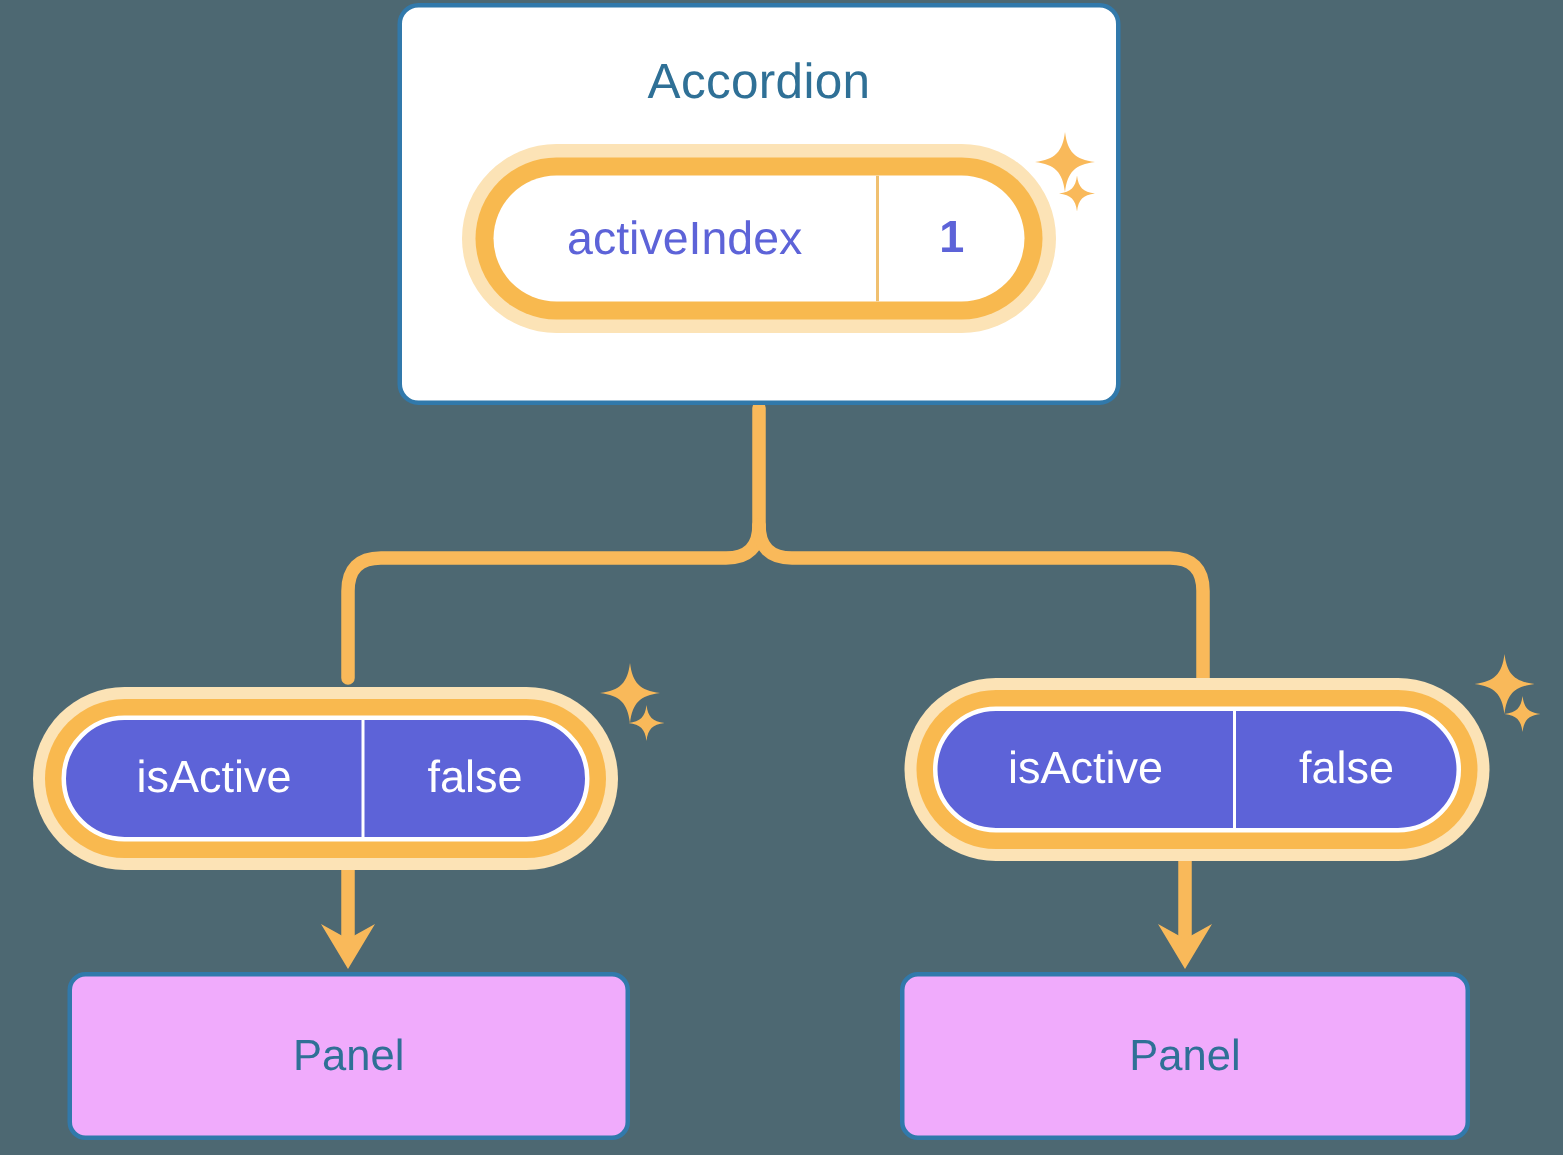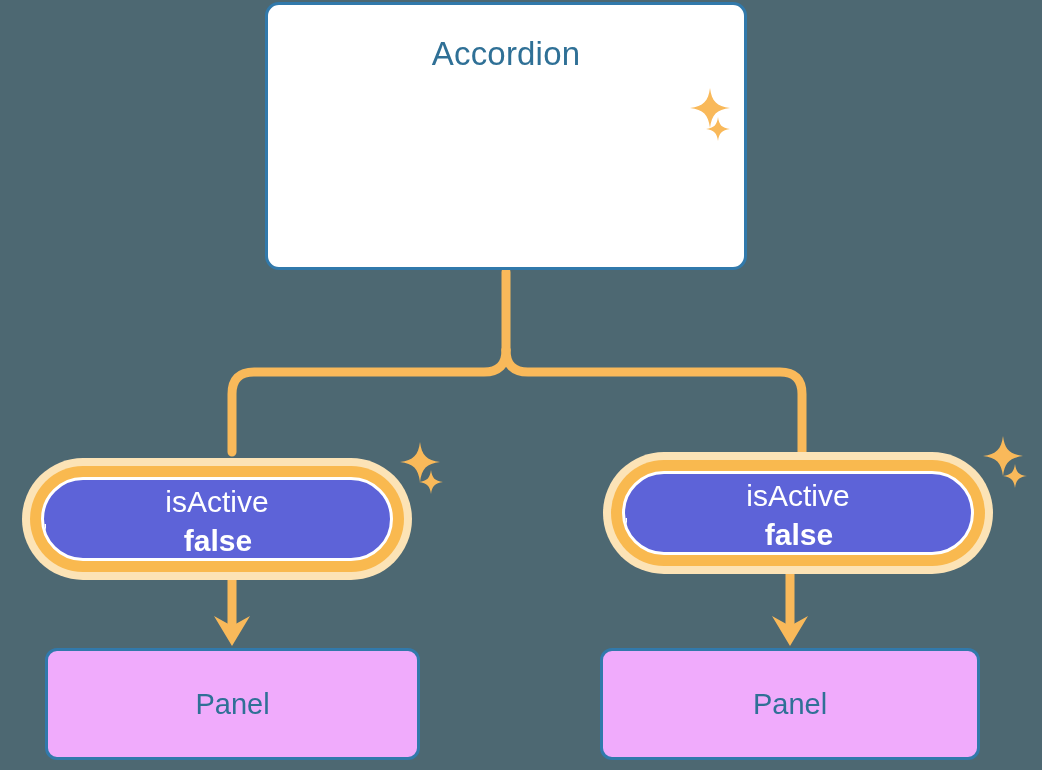"activeIndex" div.pill-wrap { html: none -> <div> <div></div> <div></div> <div> <div>activeIndex</div> <div>1</div> </div> </div> }
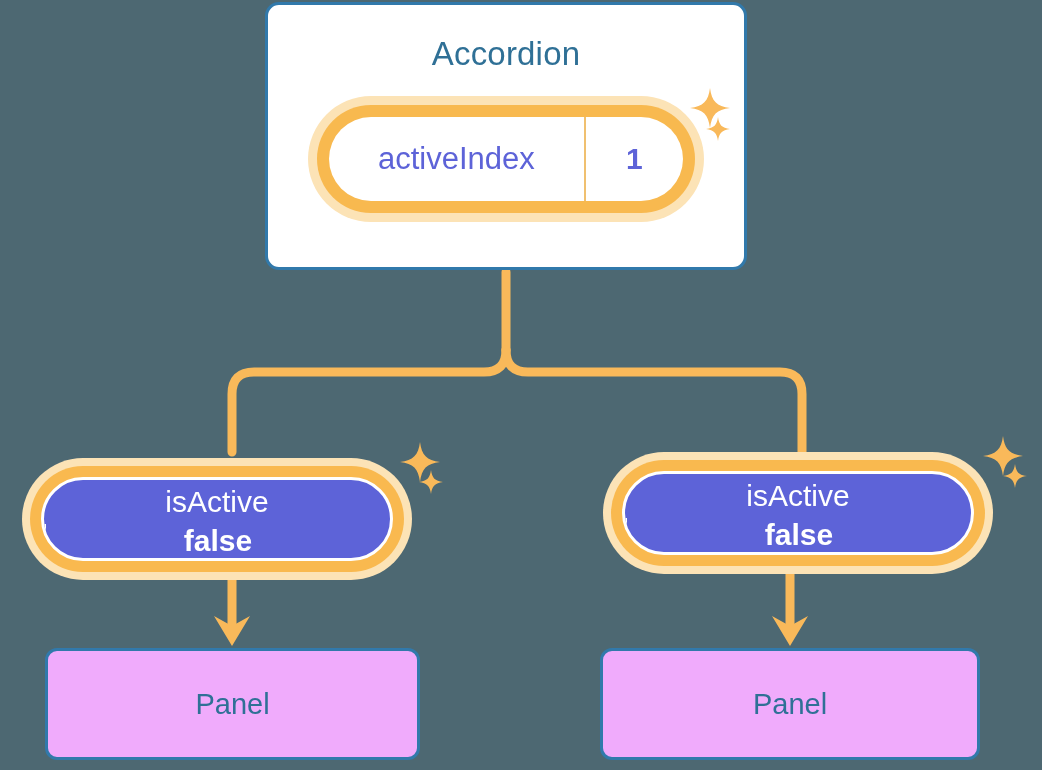"isActive" .pill-leaf .pill-body { flex-direction: column -> none }
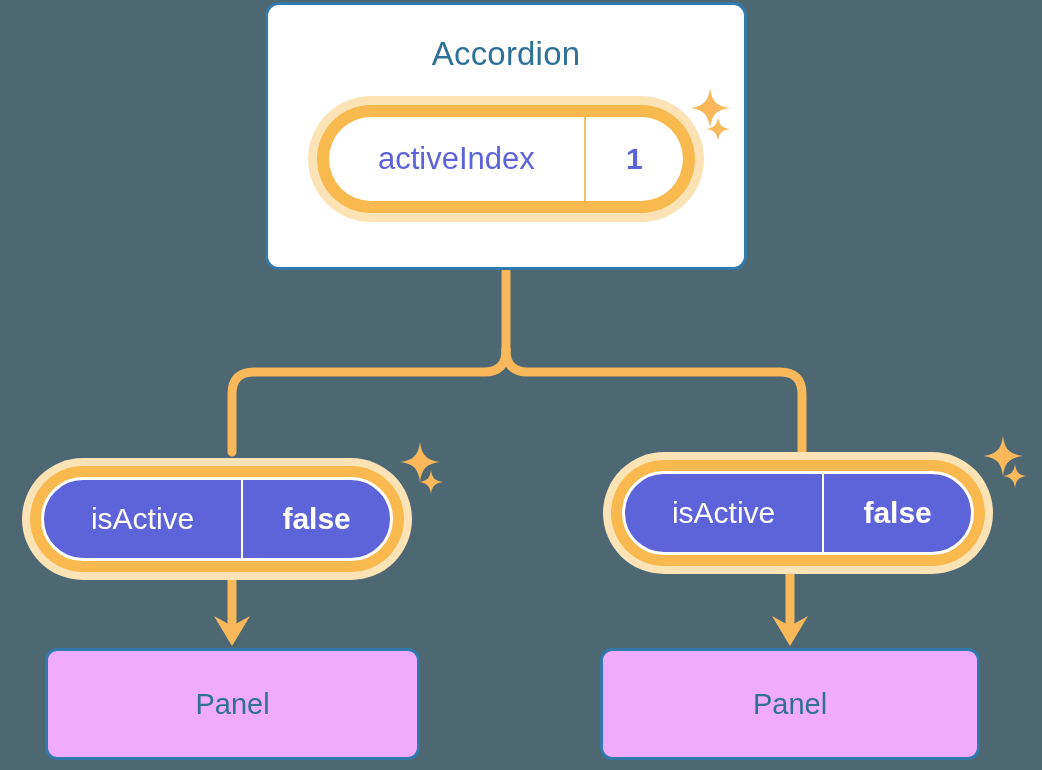"false" .pill-leaf .pill-val { font-weight: bold -> normal }
